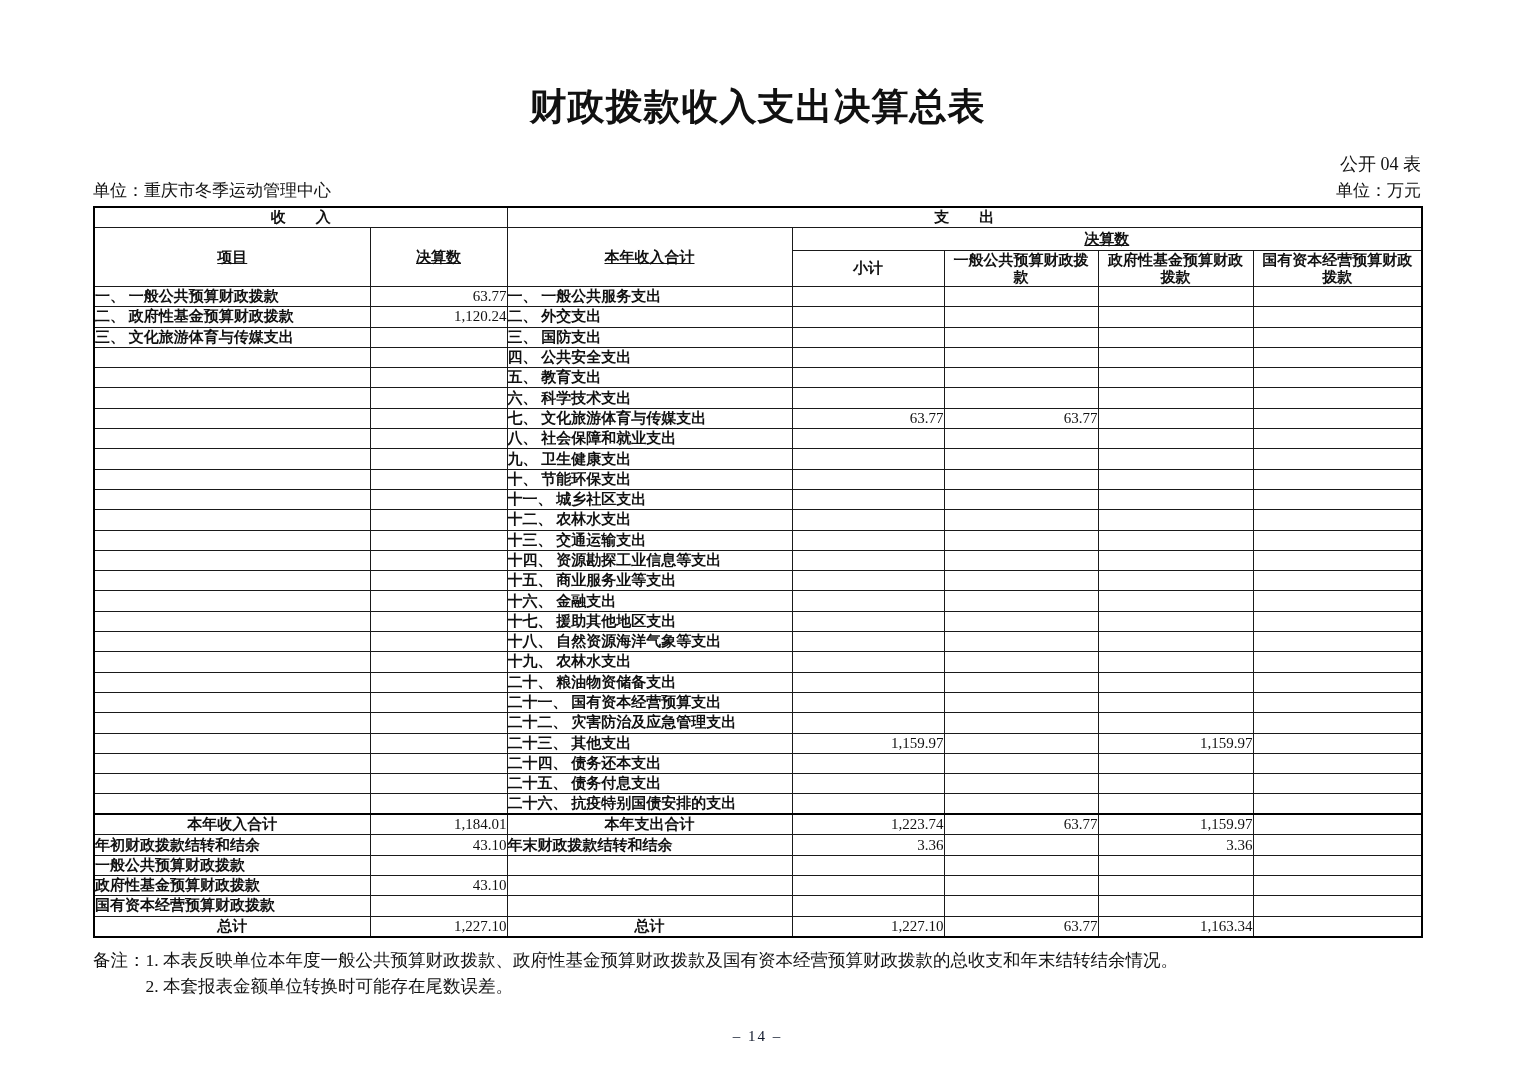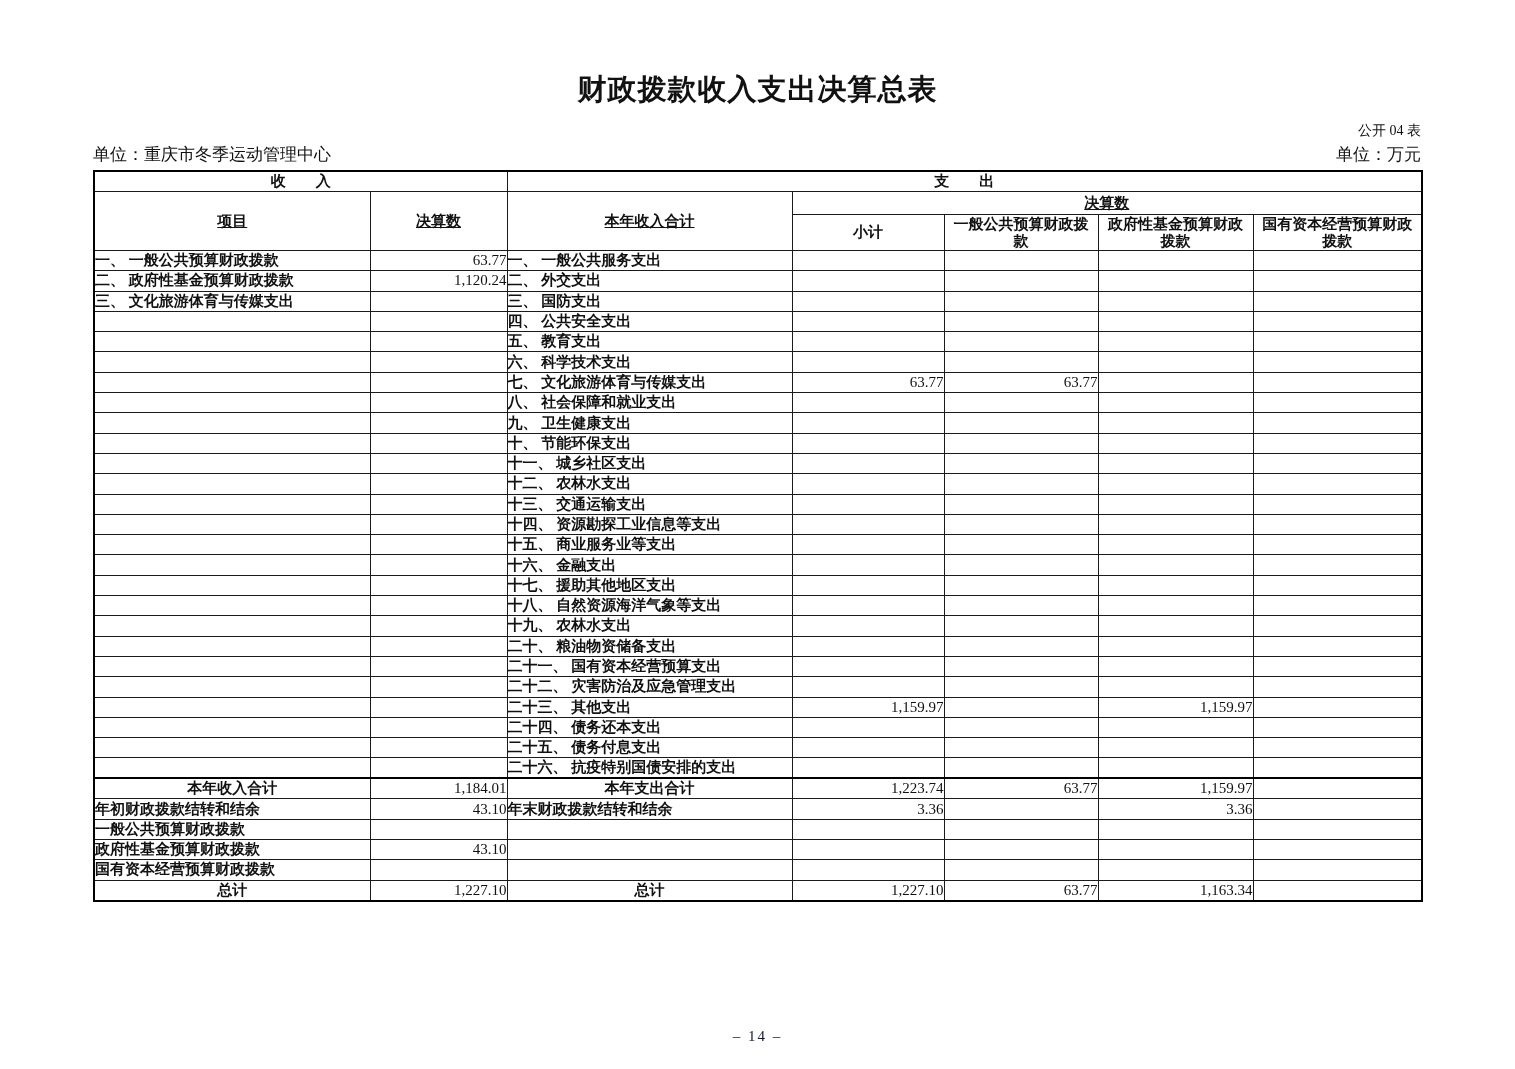"财政拨款收入支出决算总表" .title { font-size: 29px -> 37px; margin: 6px -> 0; padding-top: 64px -> 82px }
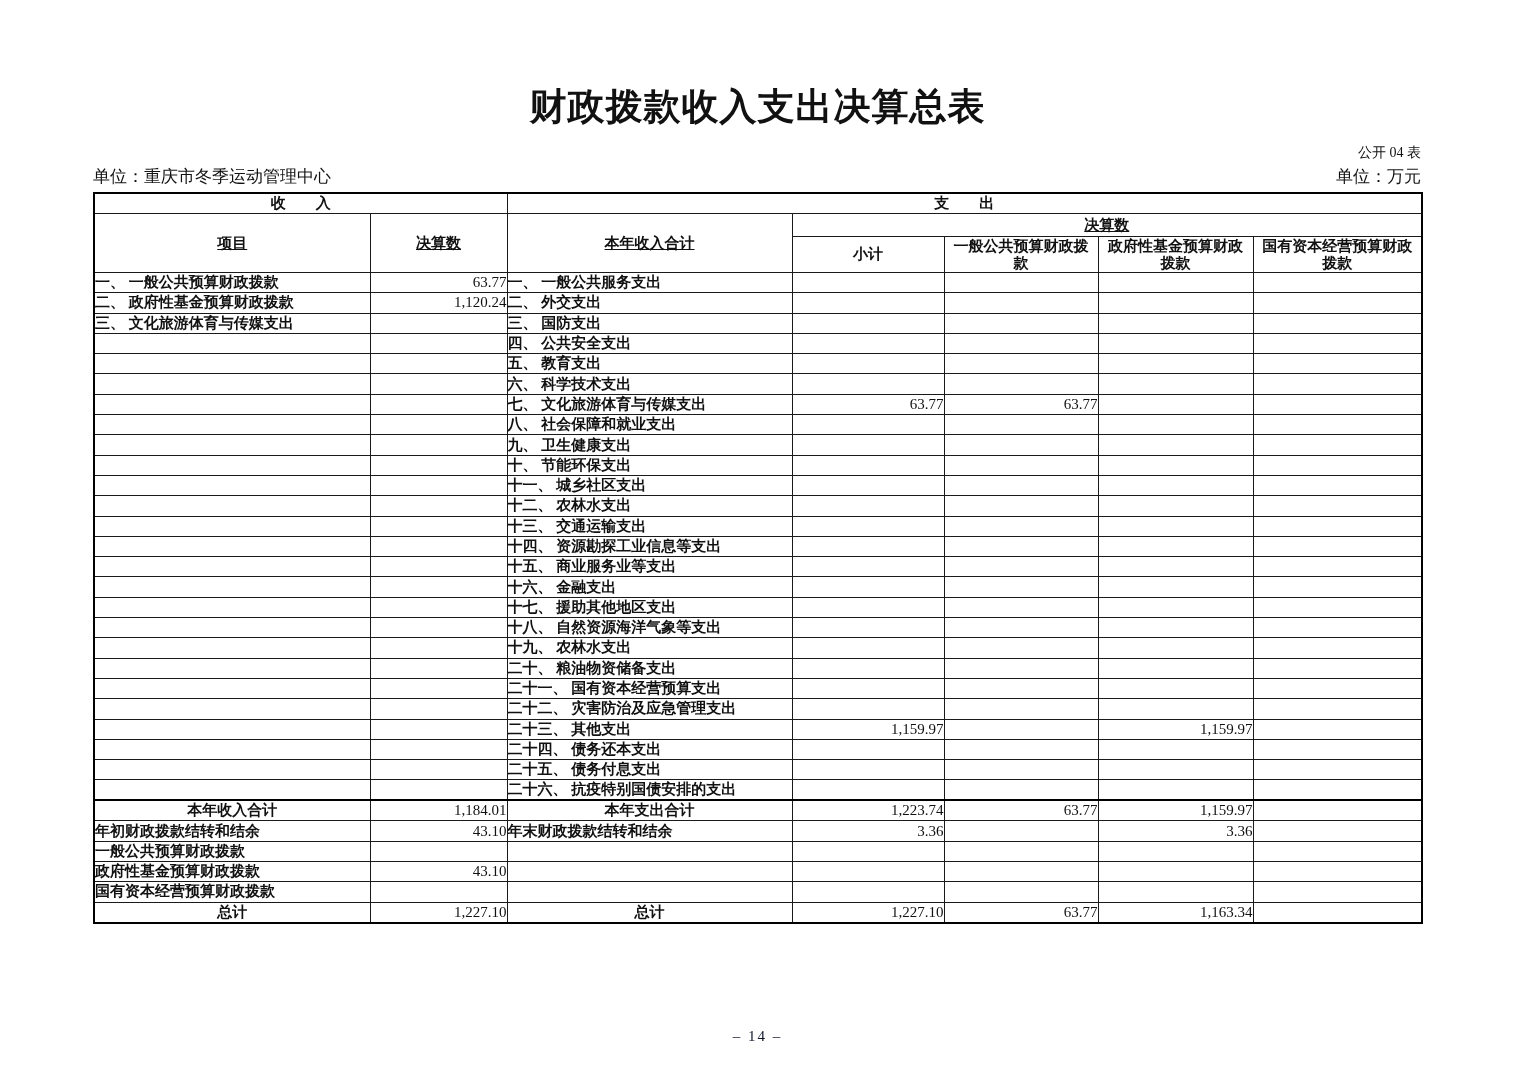"公开 04 表" .code-line { font-size: 14px -> 18px; margin: 12px 0 0 93px -> 20px 0 0 93px }
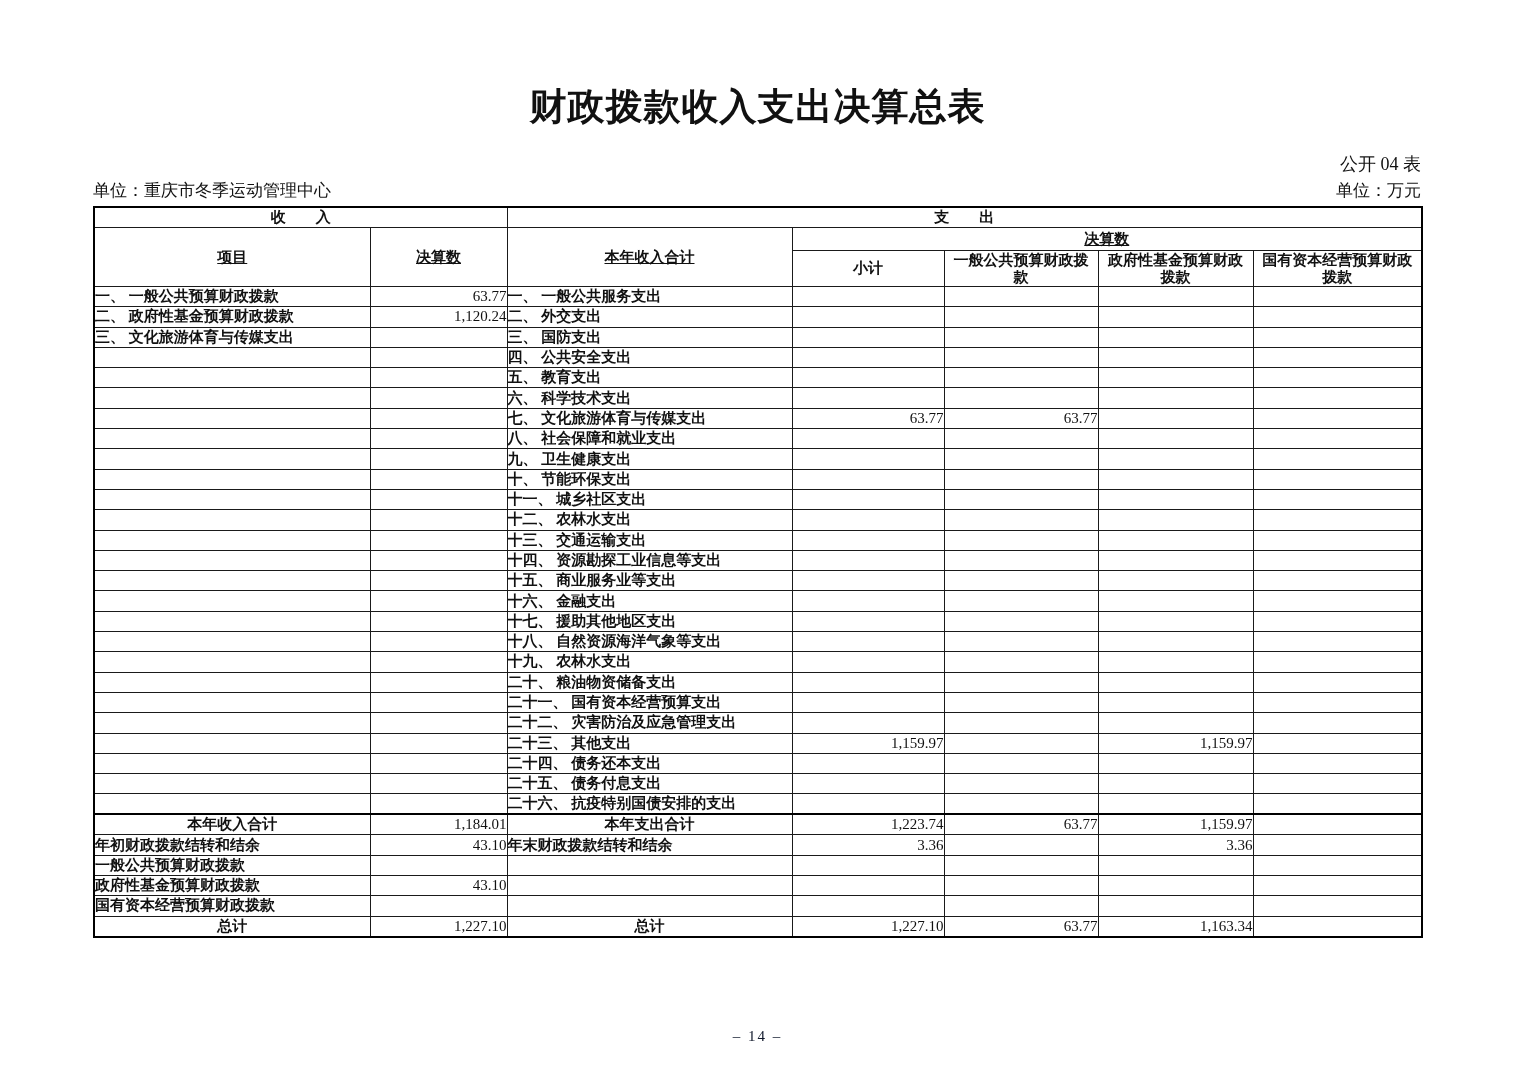"备注：" div.notes { html: none -> <div> <span>备注：</span> <span> <span>1. 本表反映单位本年度一般公共预算财政拨款、政府性基金预算财政拨款及国有资本经营预算财政拨款的总收支和年末结转结余情况。</span> <span>2. 本套报表金额单位转换时可能存在尾数误差。</span> </span> </div> }
